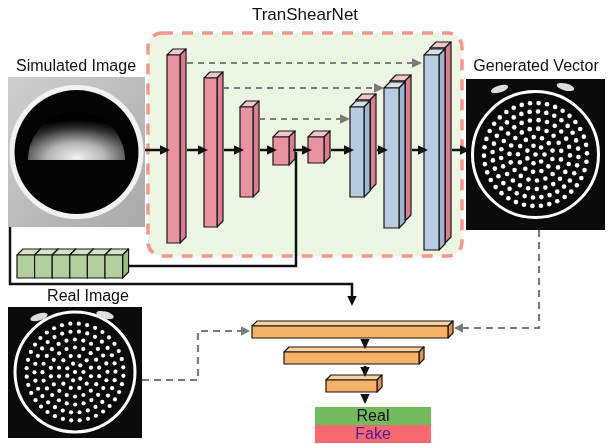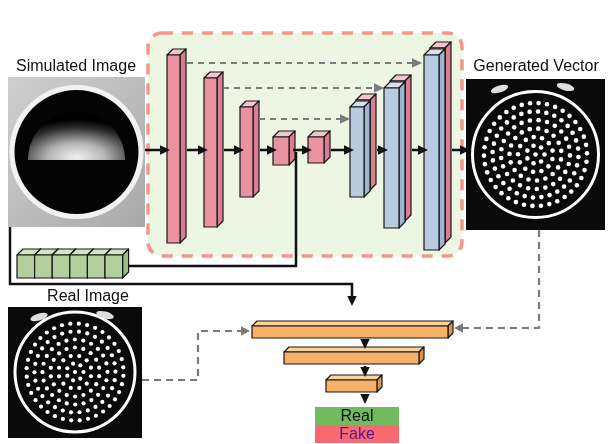"TranShearNet" div.lbl { html: none -> <div>TranShearNet</div> }
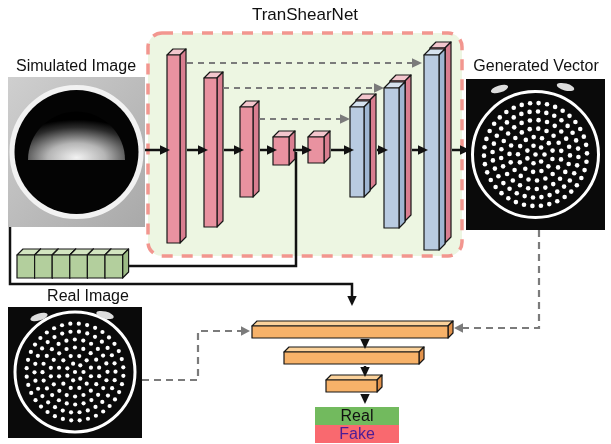"Real" .outbox { width: 84px -> 116px }
